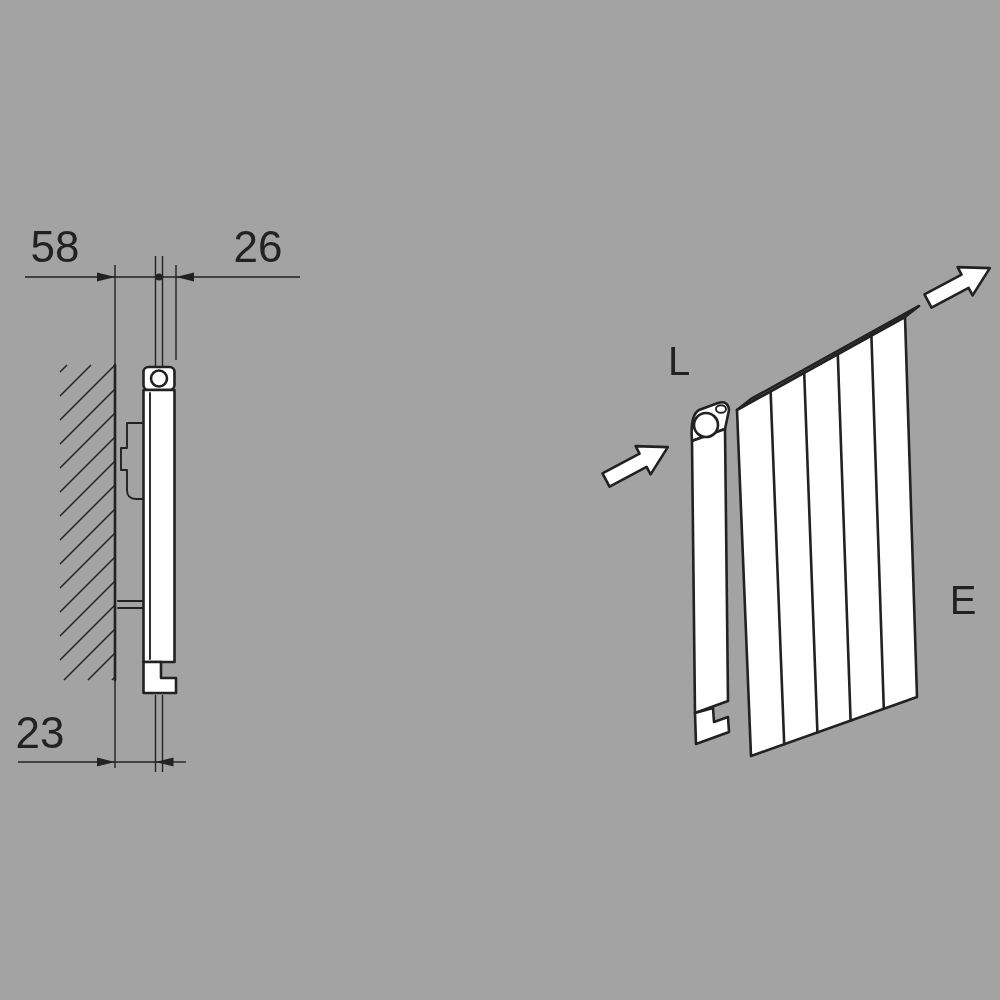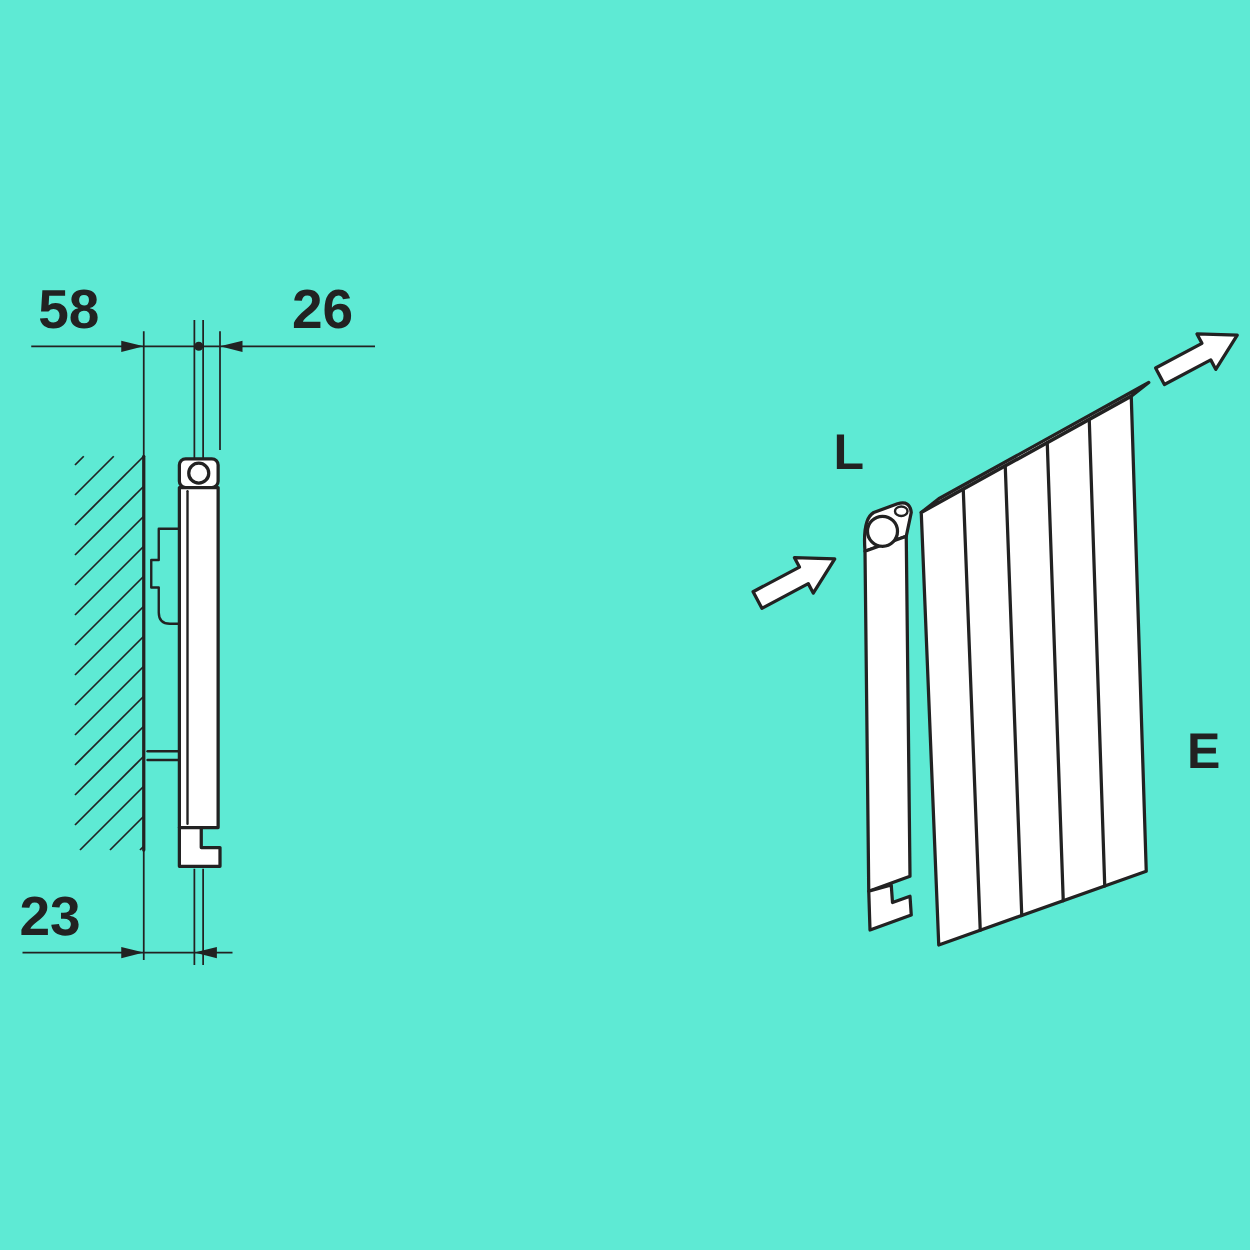"58" .stage { background: #5eead4 -> #a3a3a3; font-weight: bold -> none }
